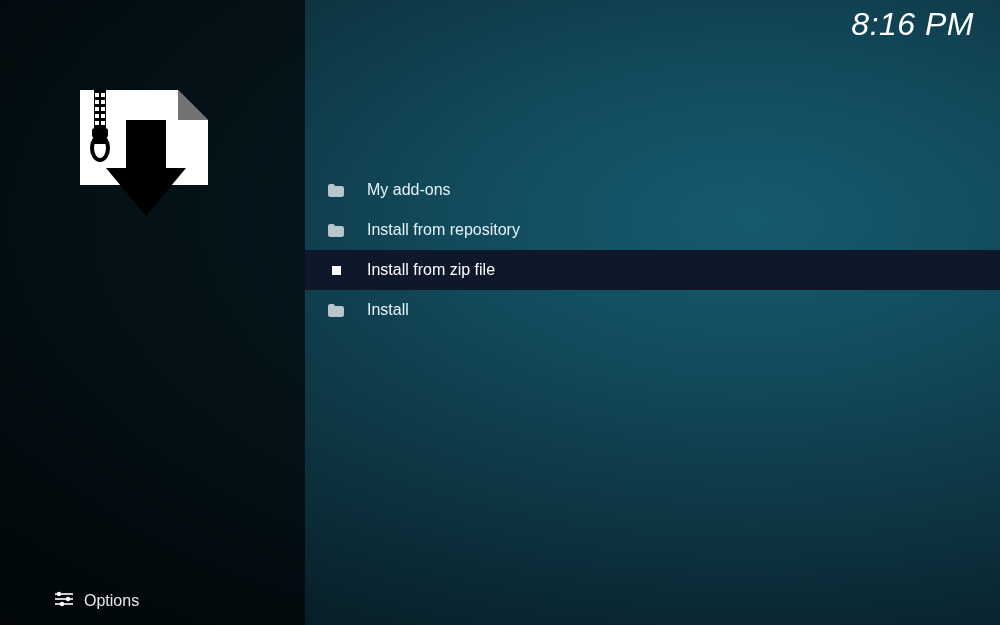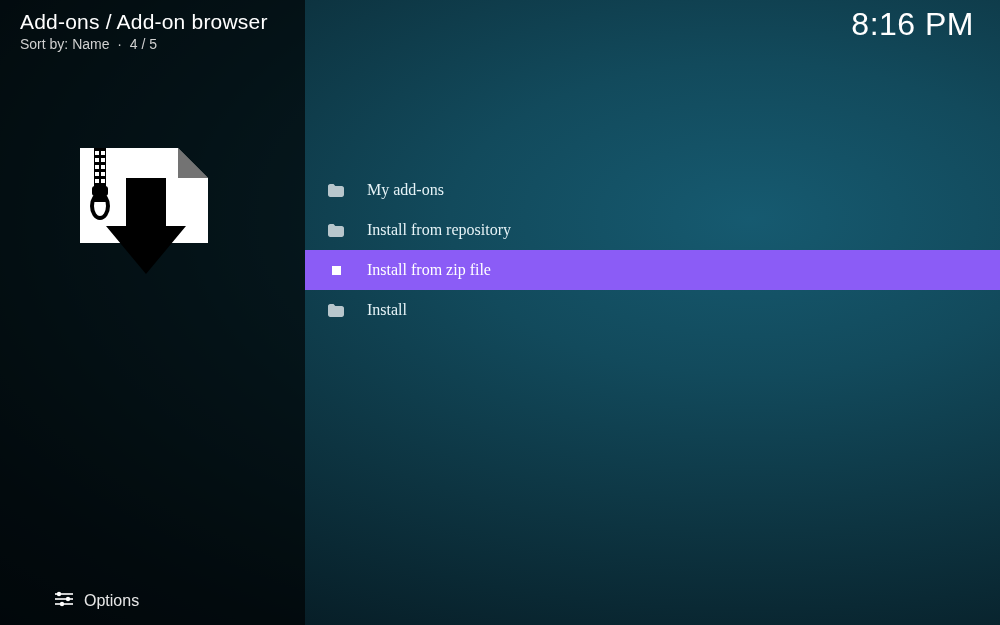"Add-ons / Add-on browser" div.header { html: <div> <div>Add-ons / Add-on browser</div> <div> <span>Sort by:</span> <span>Name</span> &nbsp;·&nbsp; <span>4 / 5</span> </div> </div> -> none }
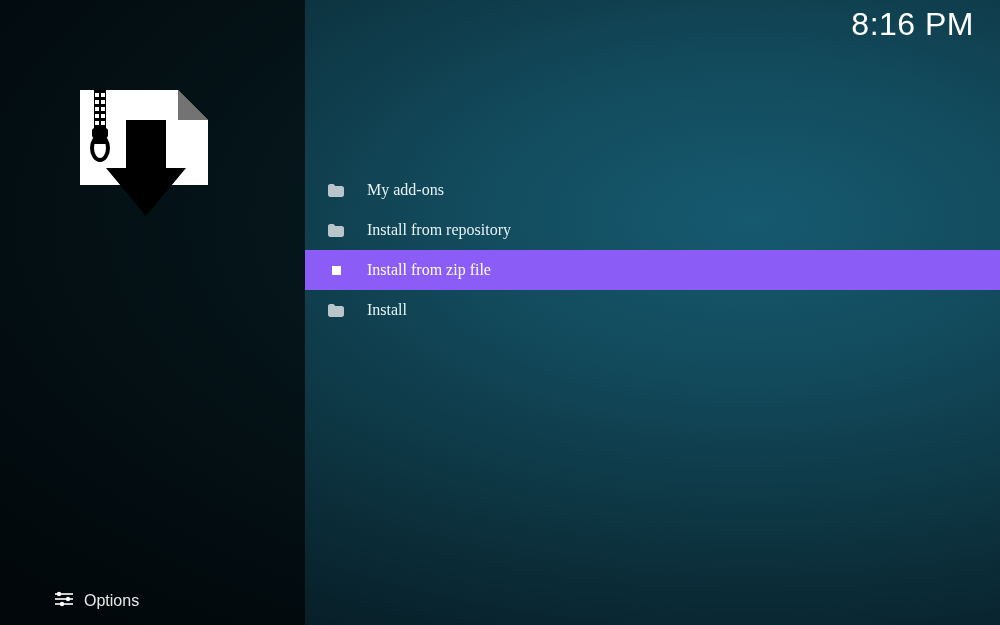"8:16 PM" .clock { font-style: none -> italic }
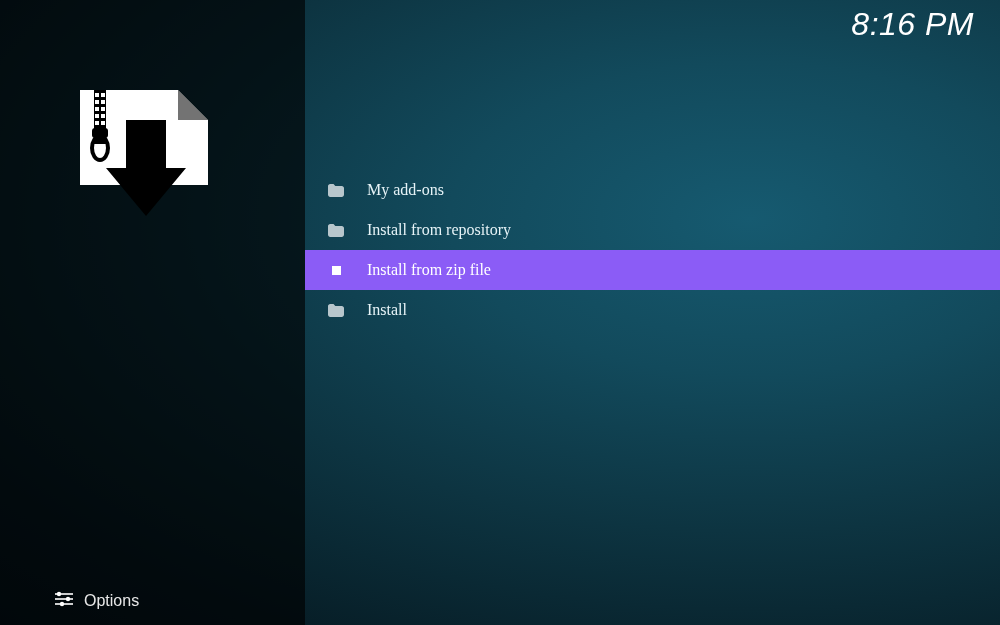"My add-ons" .label { font-family: Liberation Serif, serif -> none }
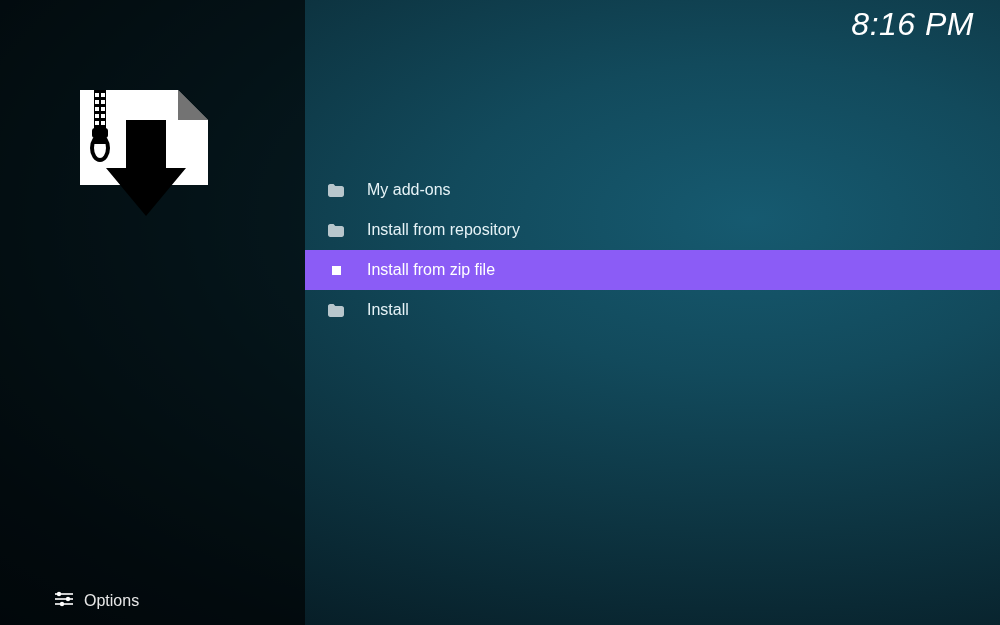"Install from zip file" .menu-item.selected { background: #8b5cf6 -> #0f172a }
